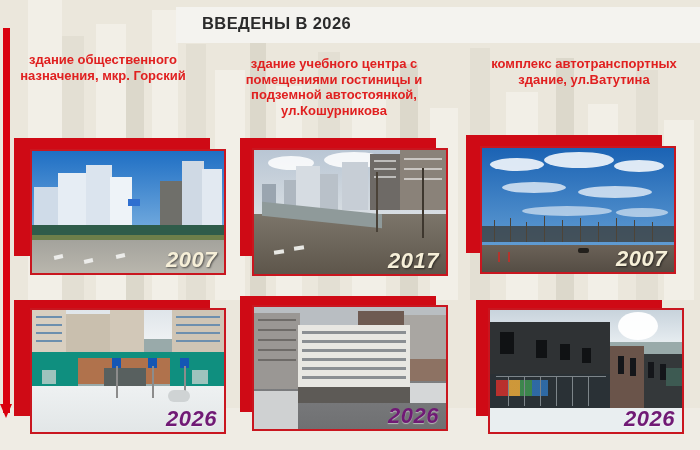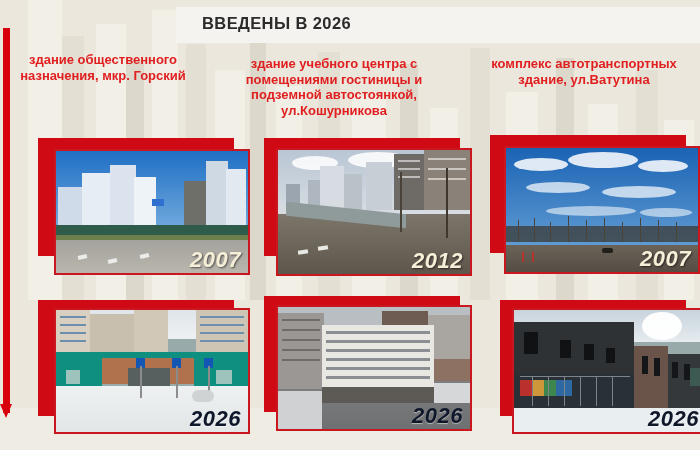"ВВЕДЕНЫ В 2026" #slide { padding-left: 24px -> none }
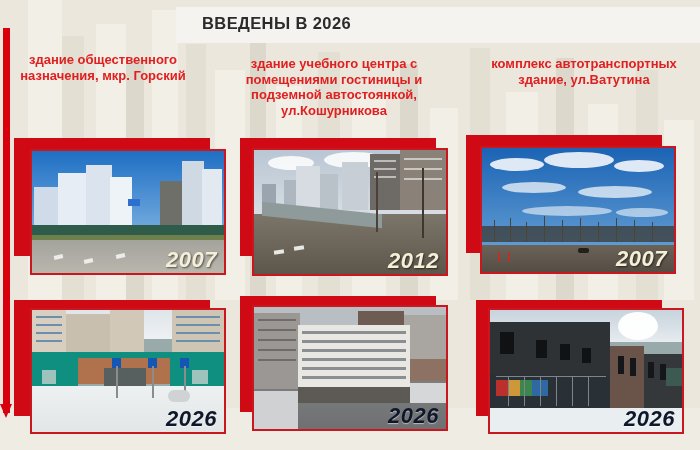"2012" div.year { text: 2012 -> 2017 }
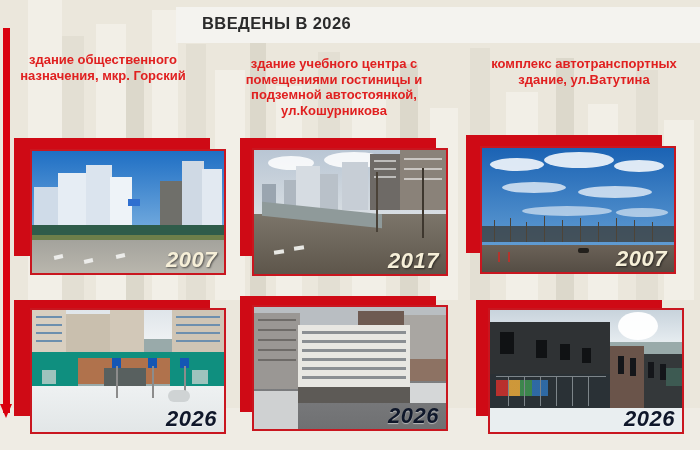"2026" .year.red { color: #0f172a -> #701a75 }
